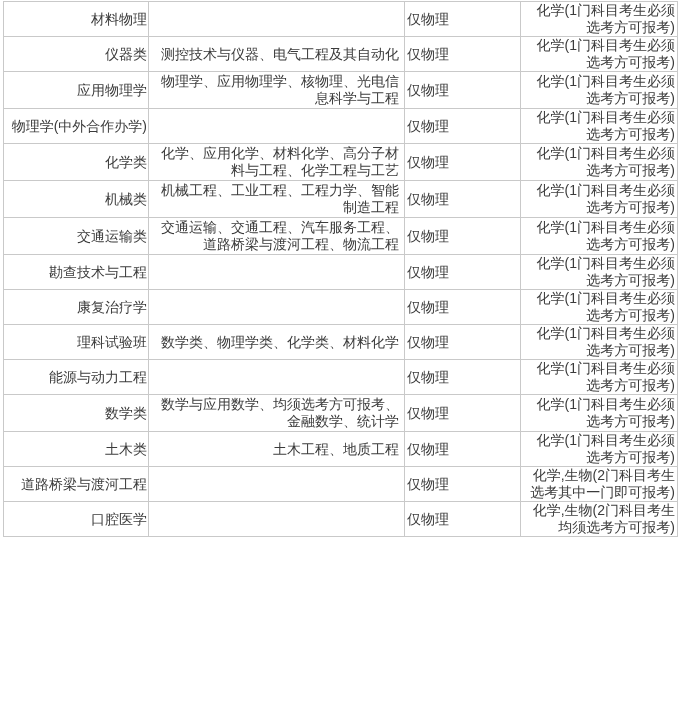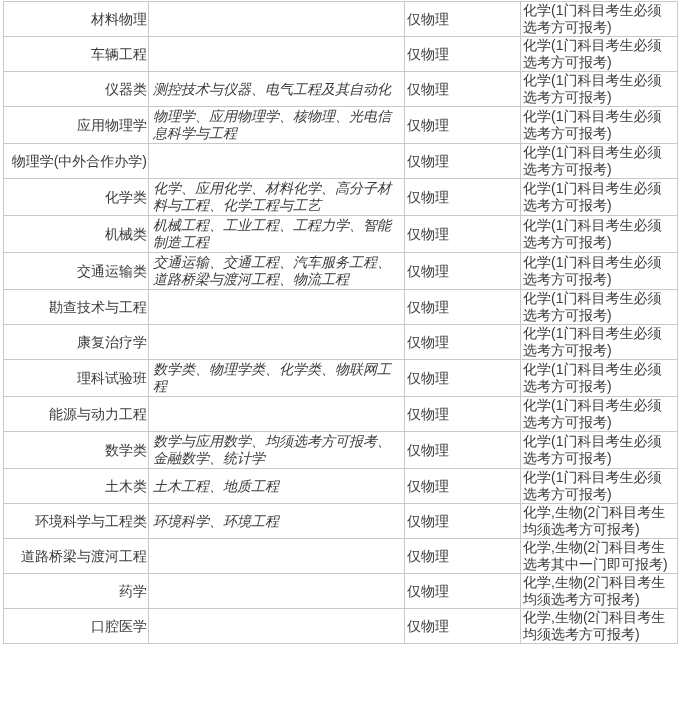"化学(1门科目考生必须" td.c-extra { text-align: left -> right }
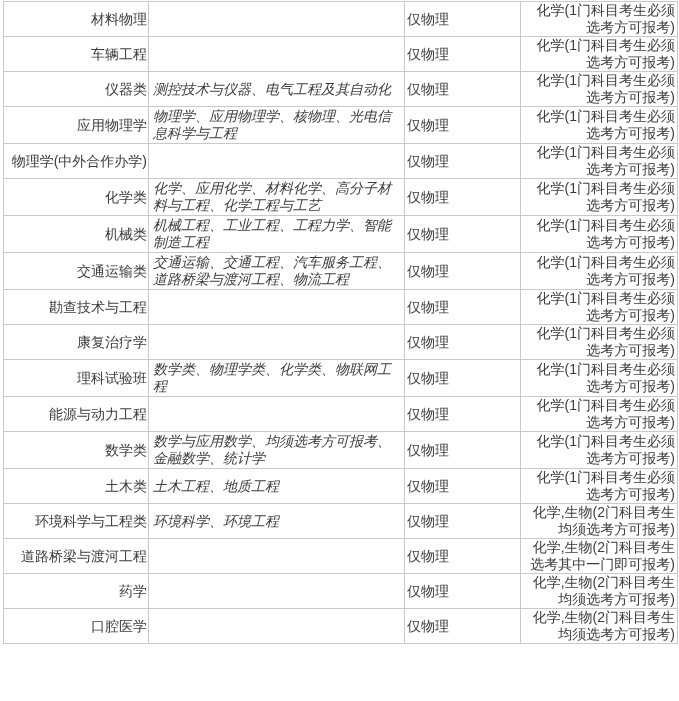"车辆工程" tr { html: <tr> <td>车辆工程</td> <td></td> <td>仅物理</td> <td>化学(1门科目考生必须 选考方可报考)</td> </tr> -> none }
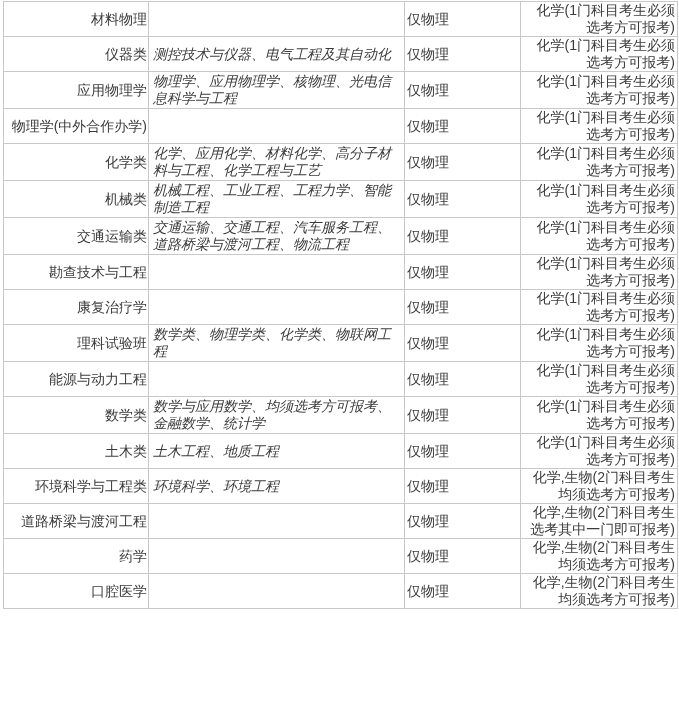"测控技术与仪器、电气工程及其自动化" td.c-sub { font-style: italic -> none; text-align: left -> right }
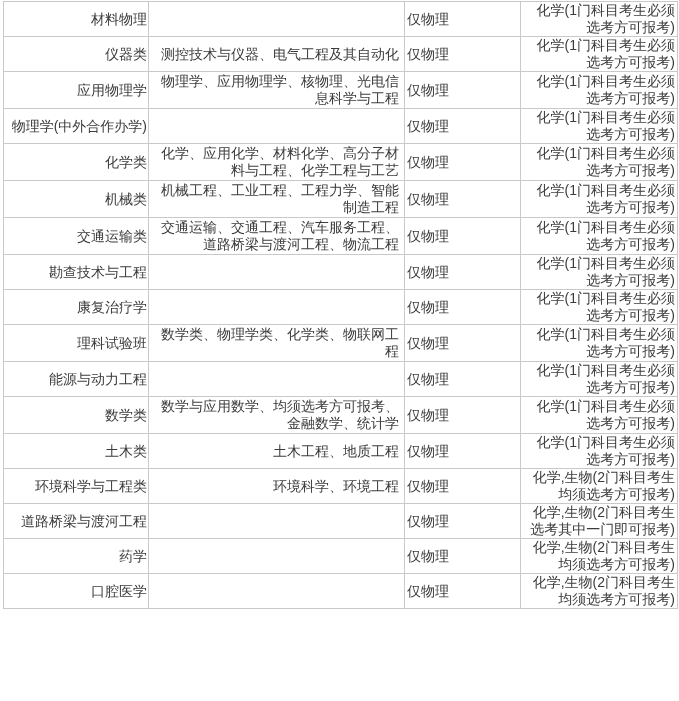"数学类、物理学类、化学类、物联网工程" td.c-sub { text: 物联网工程 -> 材料化学 }
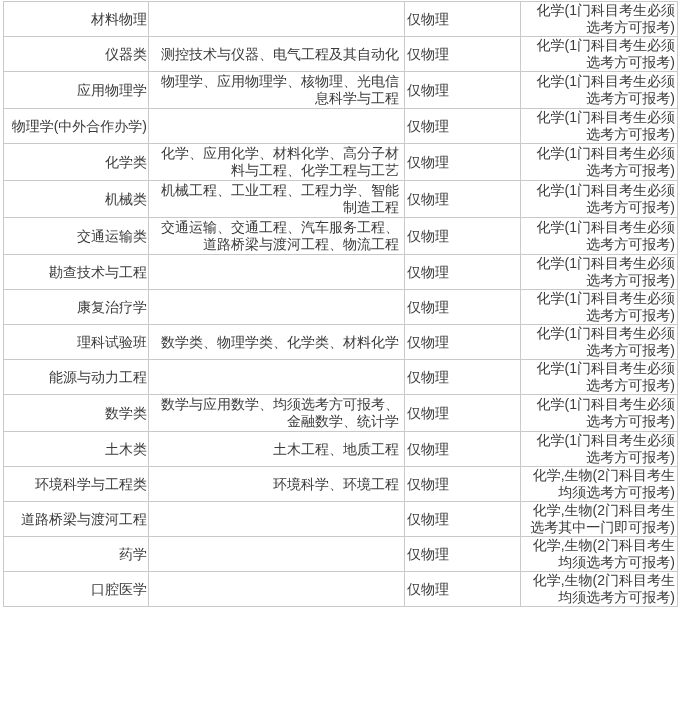"环境科学与工程类" tr { html: <tr> <td>环境科学与工程类</td> <td>环境科学、环境工程</td> <td>仅物理</td> <td>化学,生物(2门科目考生 均须选考方可报考)</td> </tr> -> none }
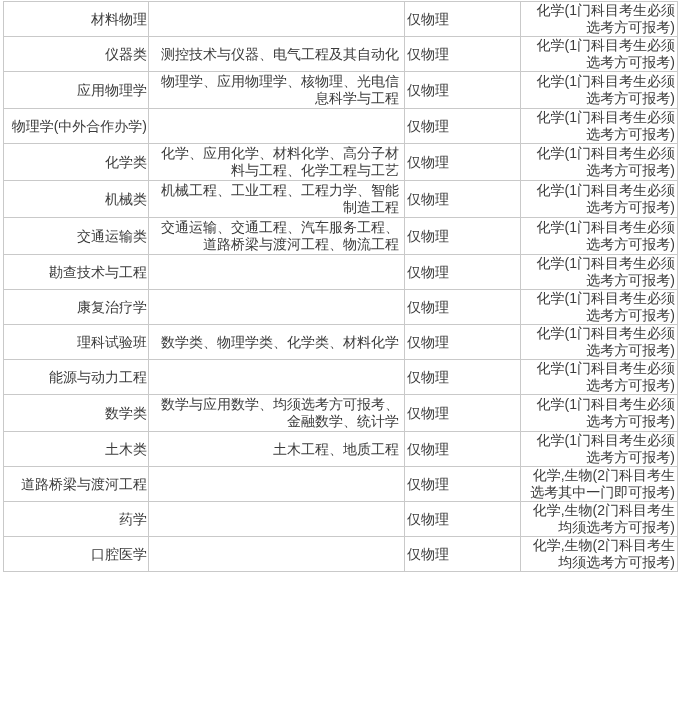"药学" tr { html: <tr> <td>药学</td> <td></td> <td>仅物理</td> <td>化学,生物(2门科目考生 均须选考方可报考)</td> </tr> -> none }
